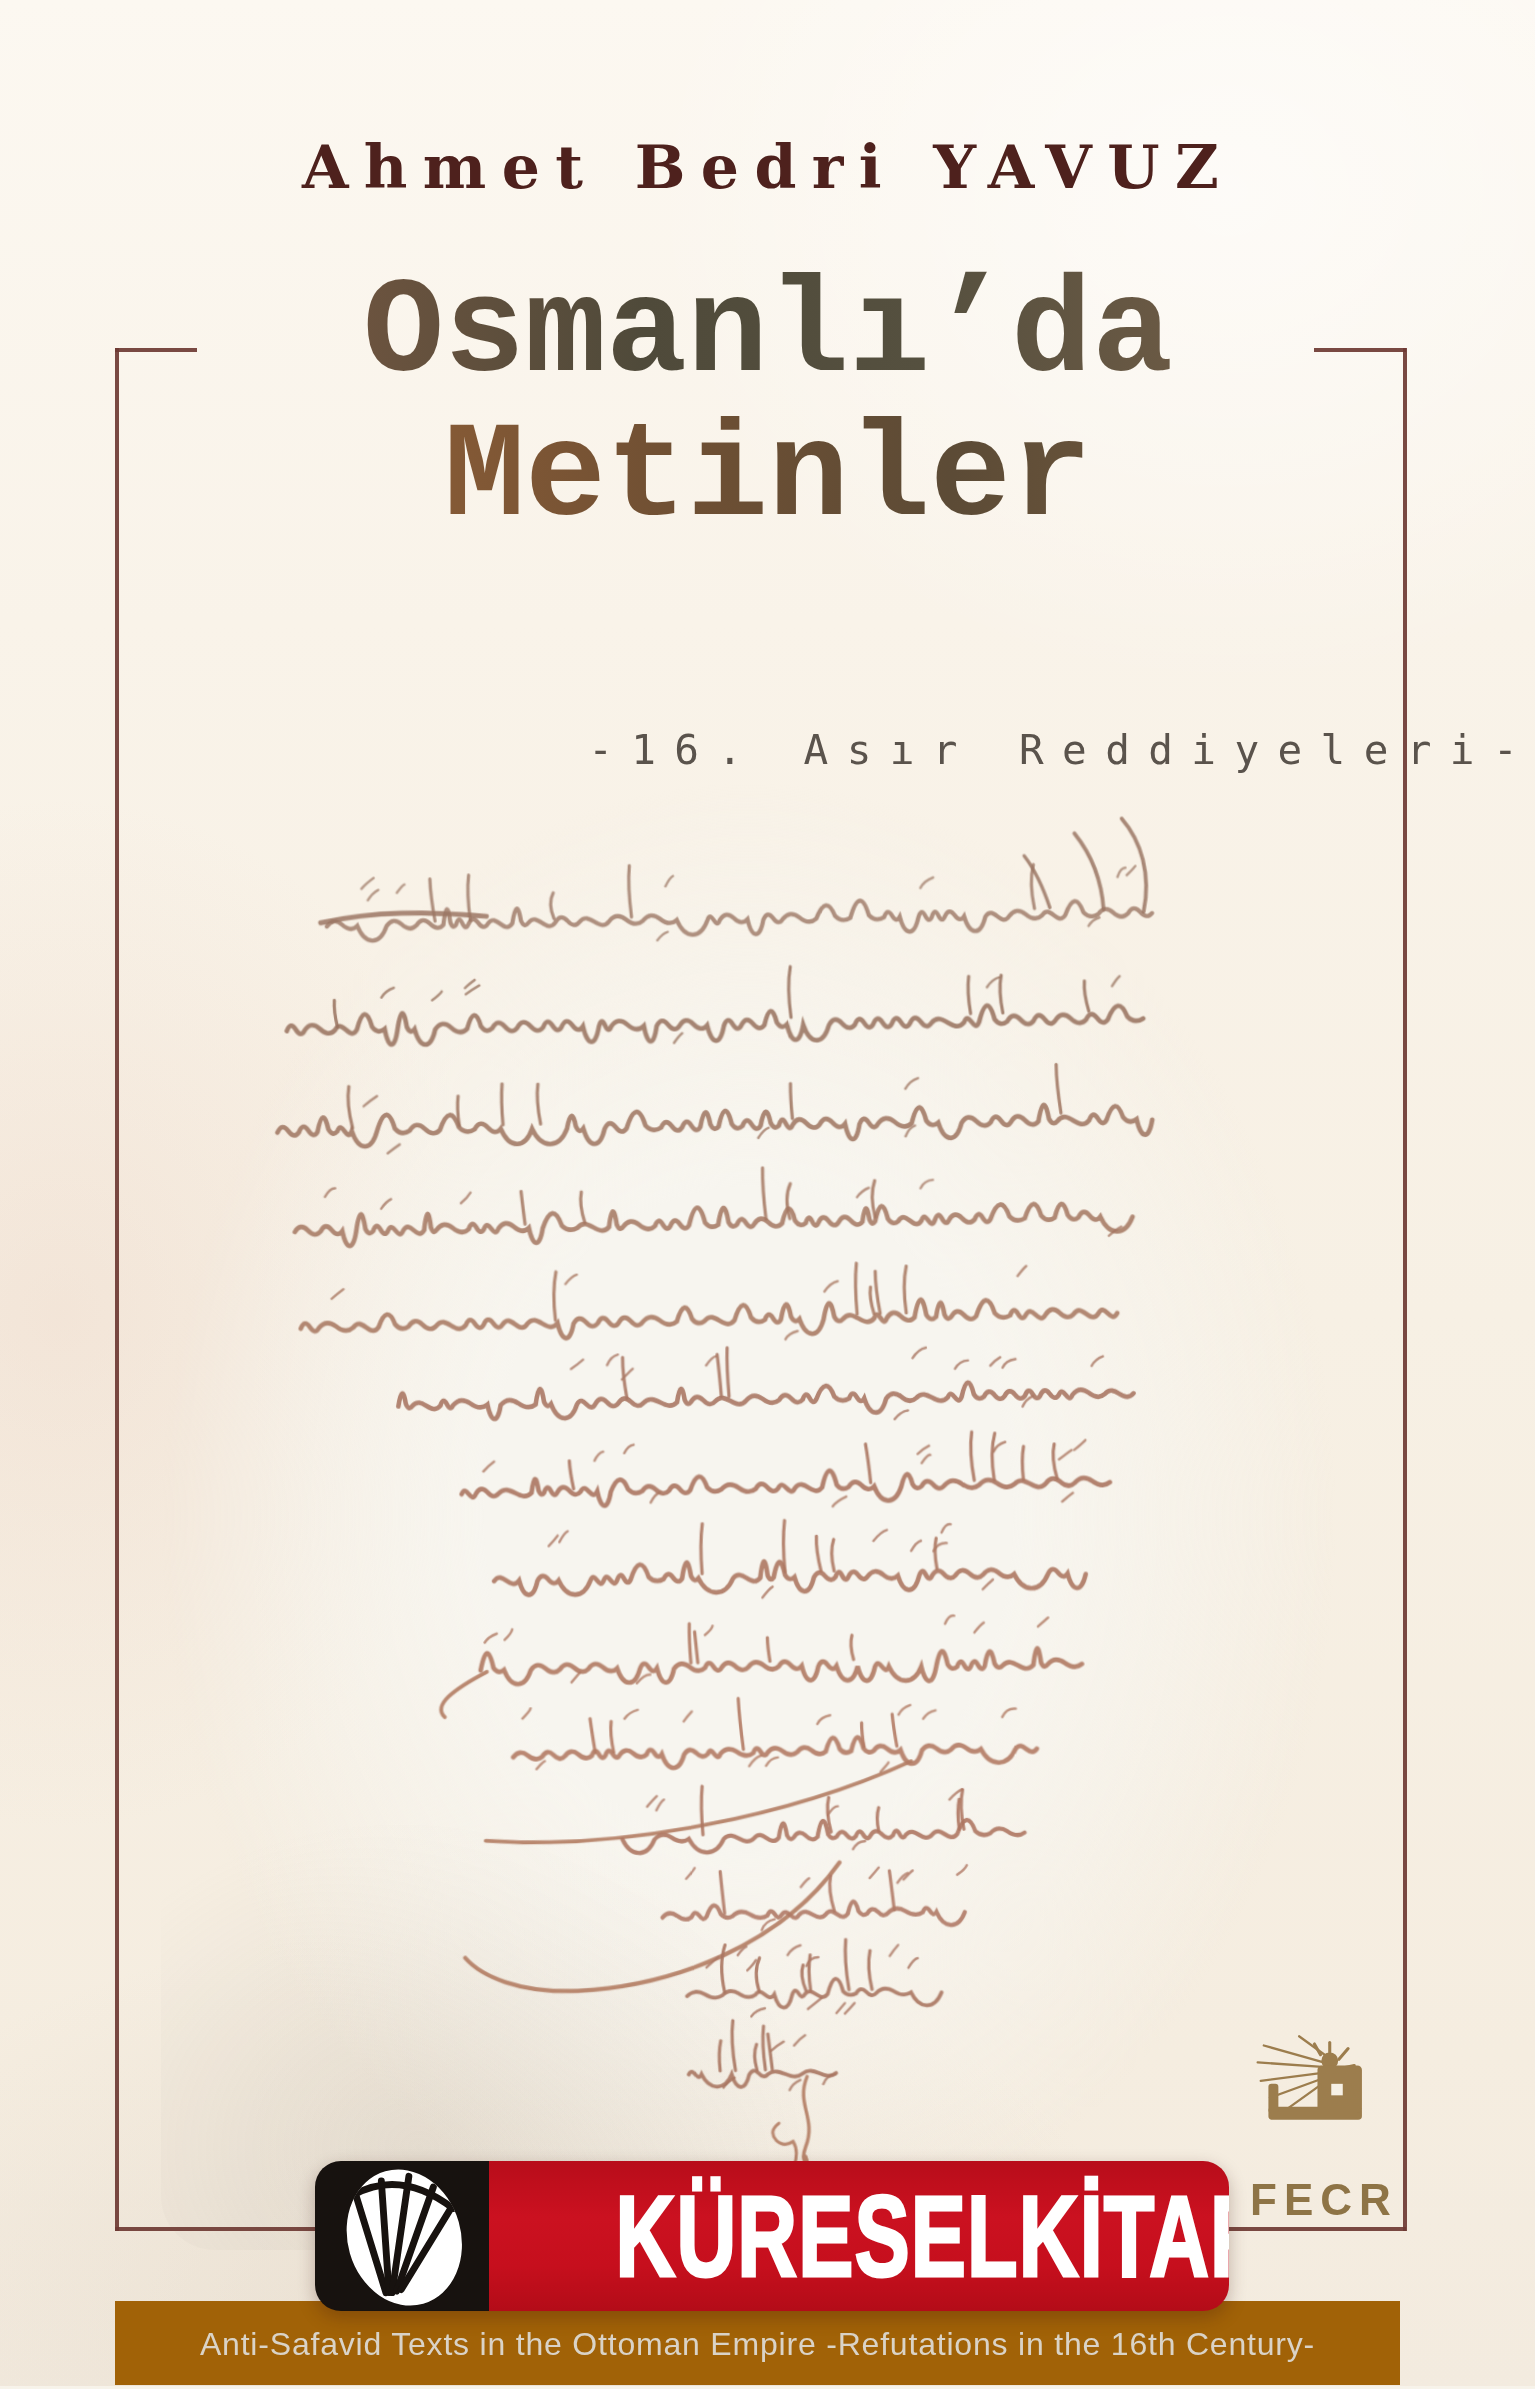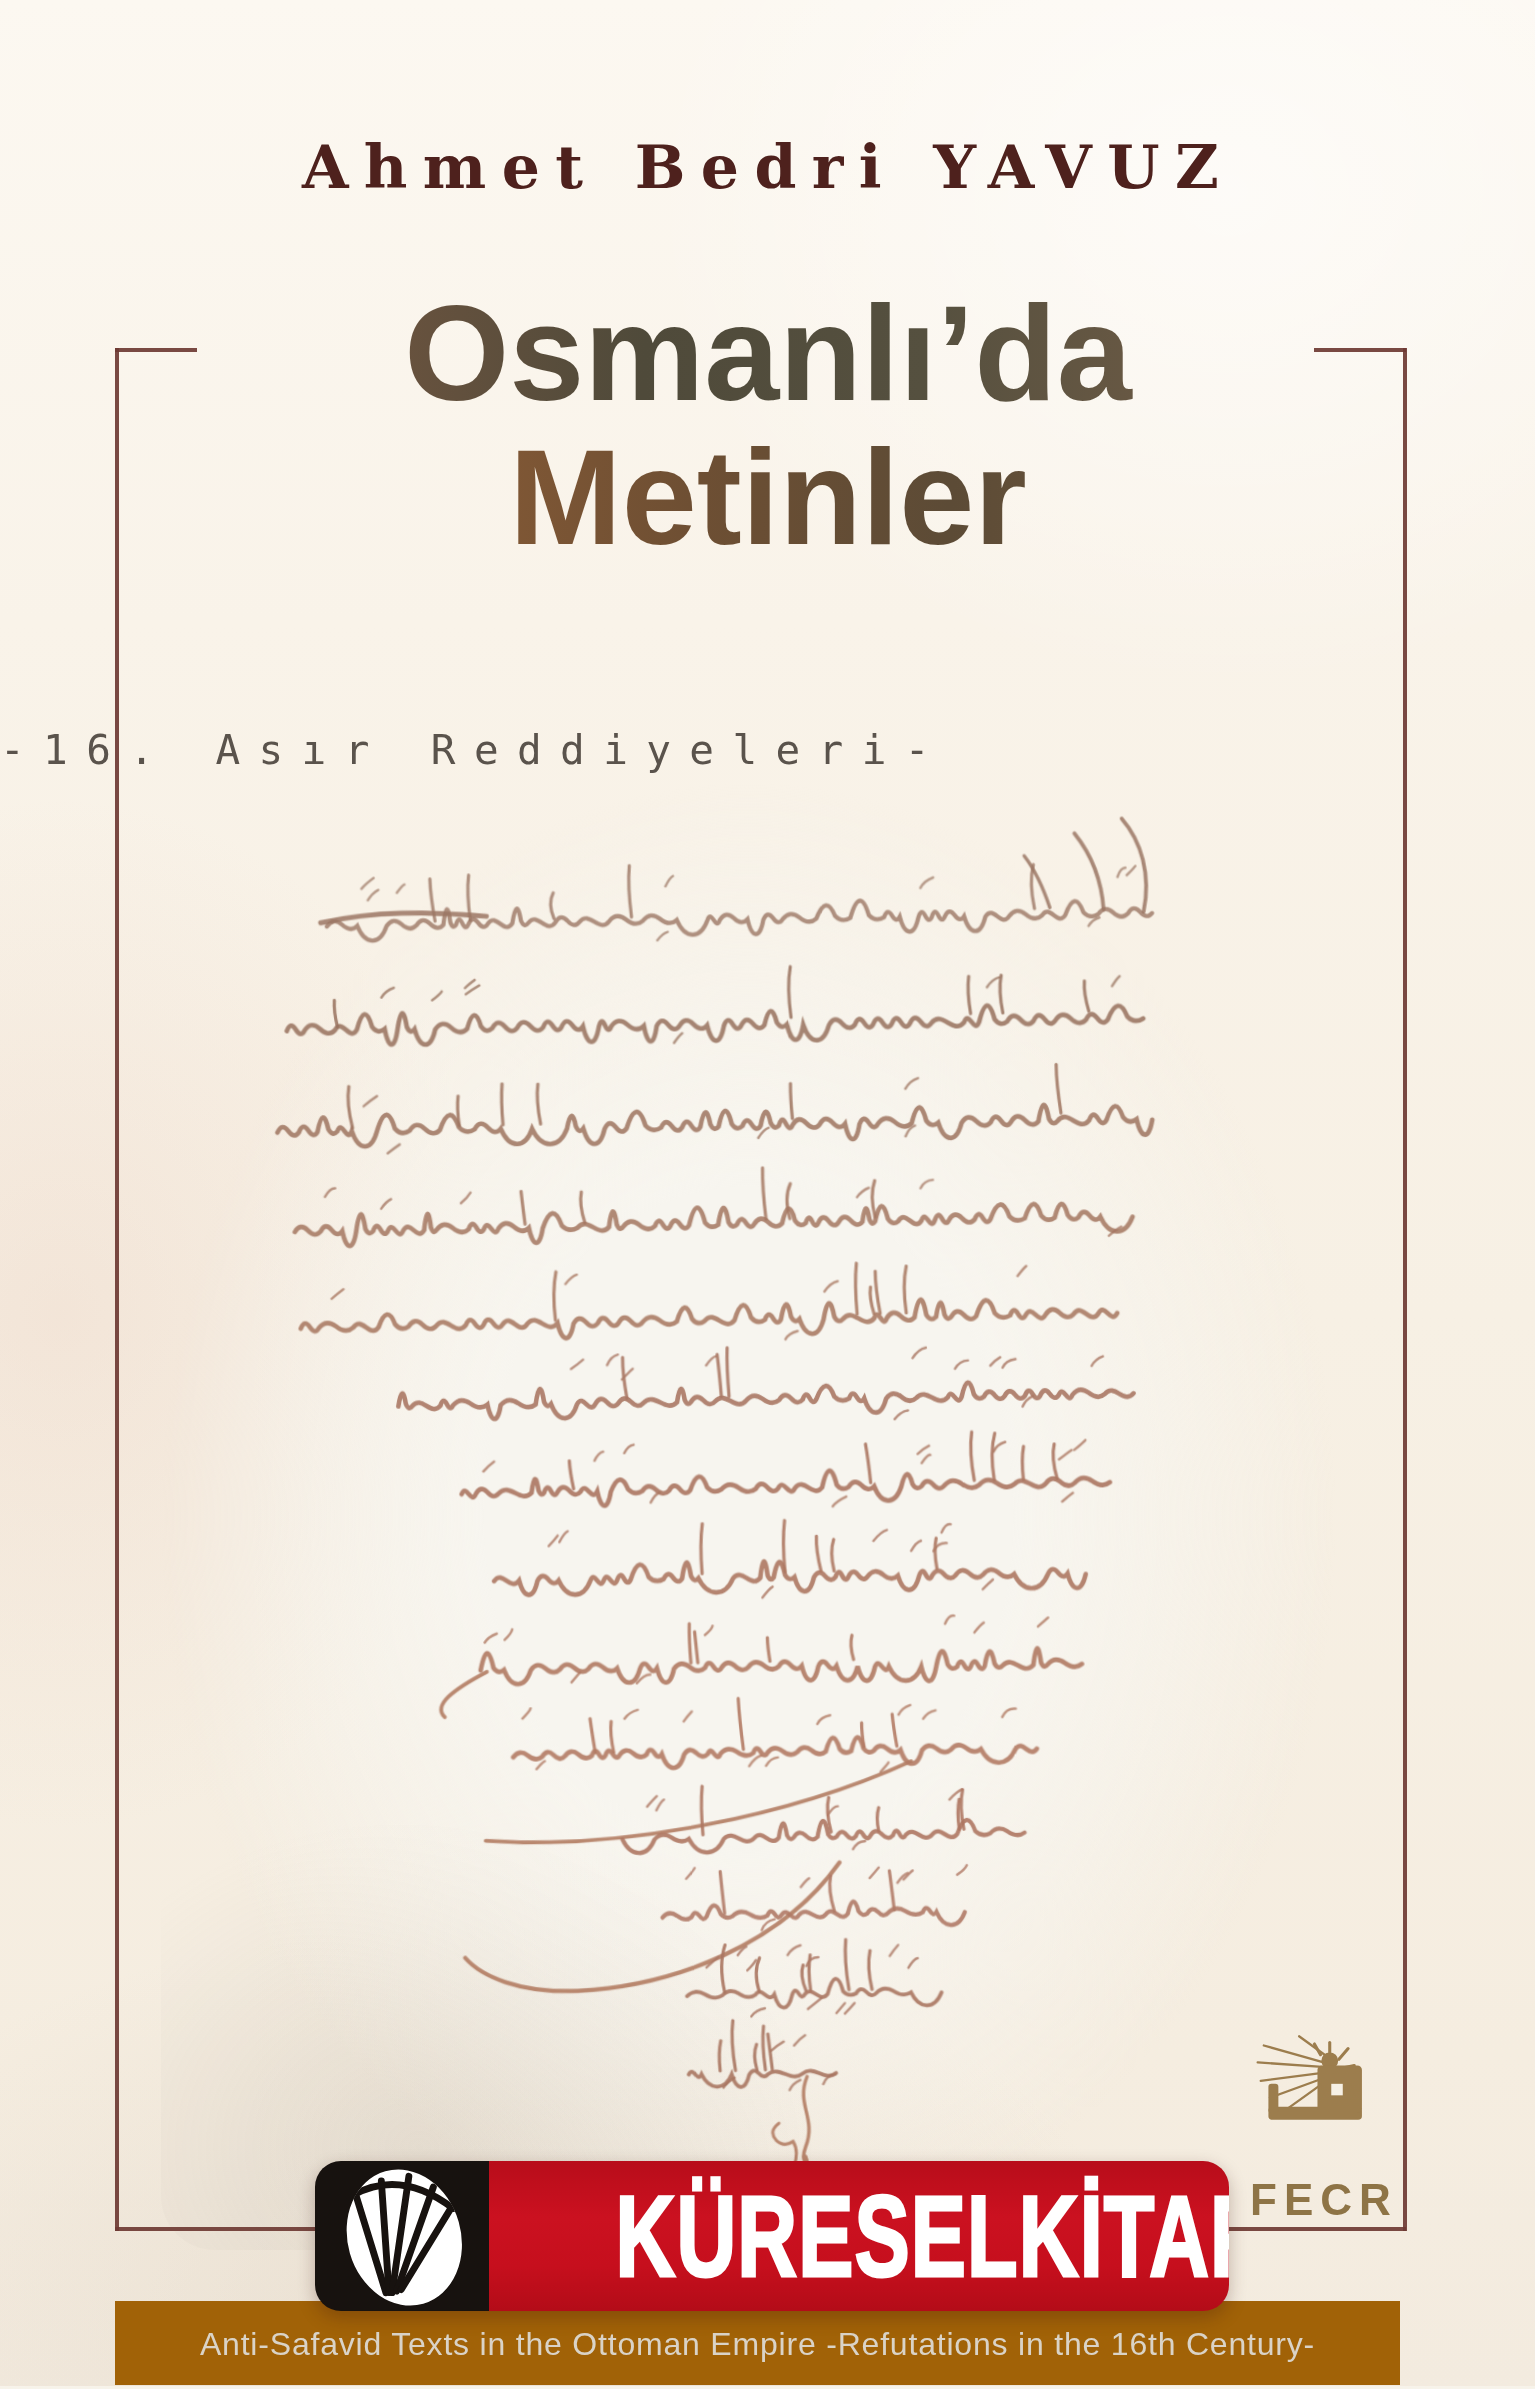"Osmanlı’da" .title { font-family: Liberation Sans, sans-serif -> Liberation Mono, monospace; top: 282px -> 263px }
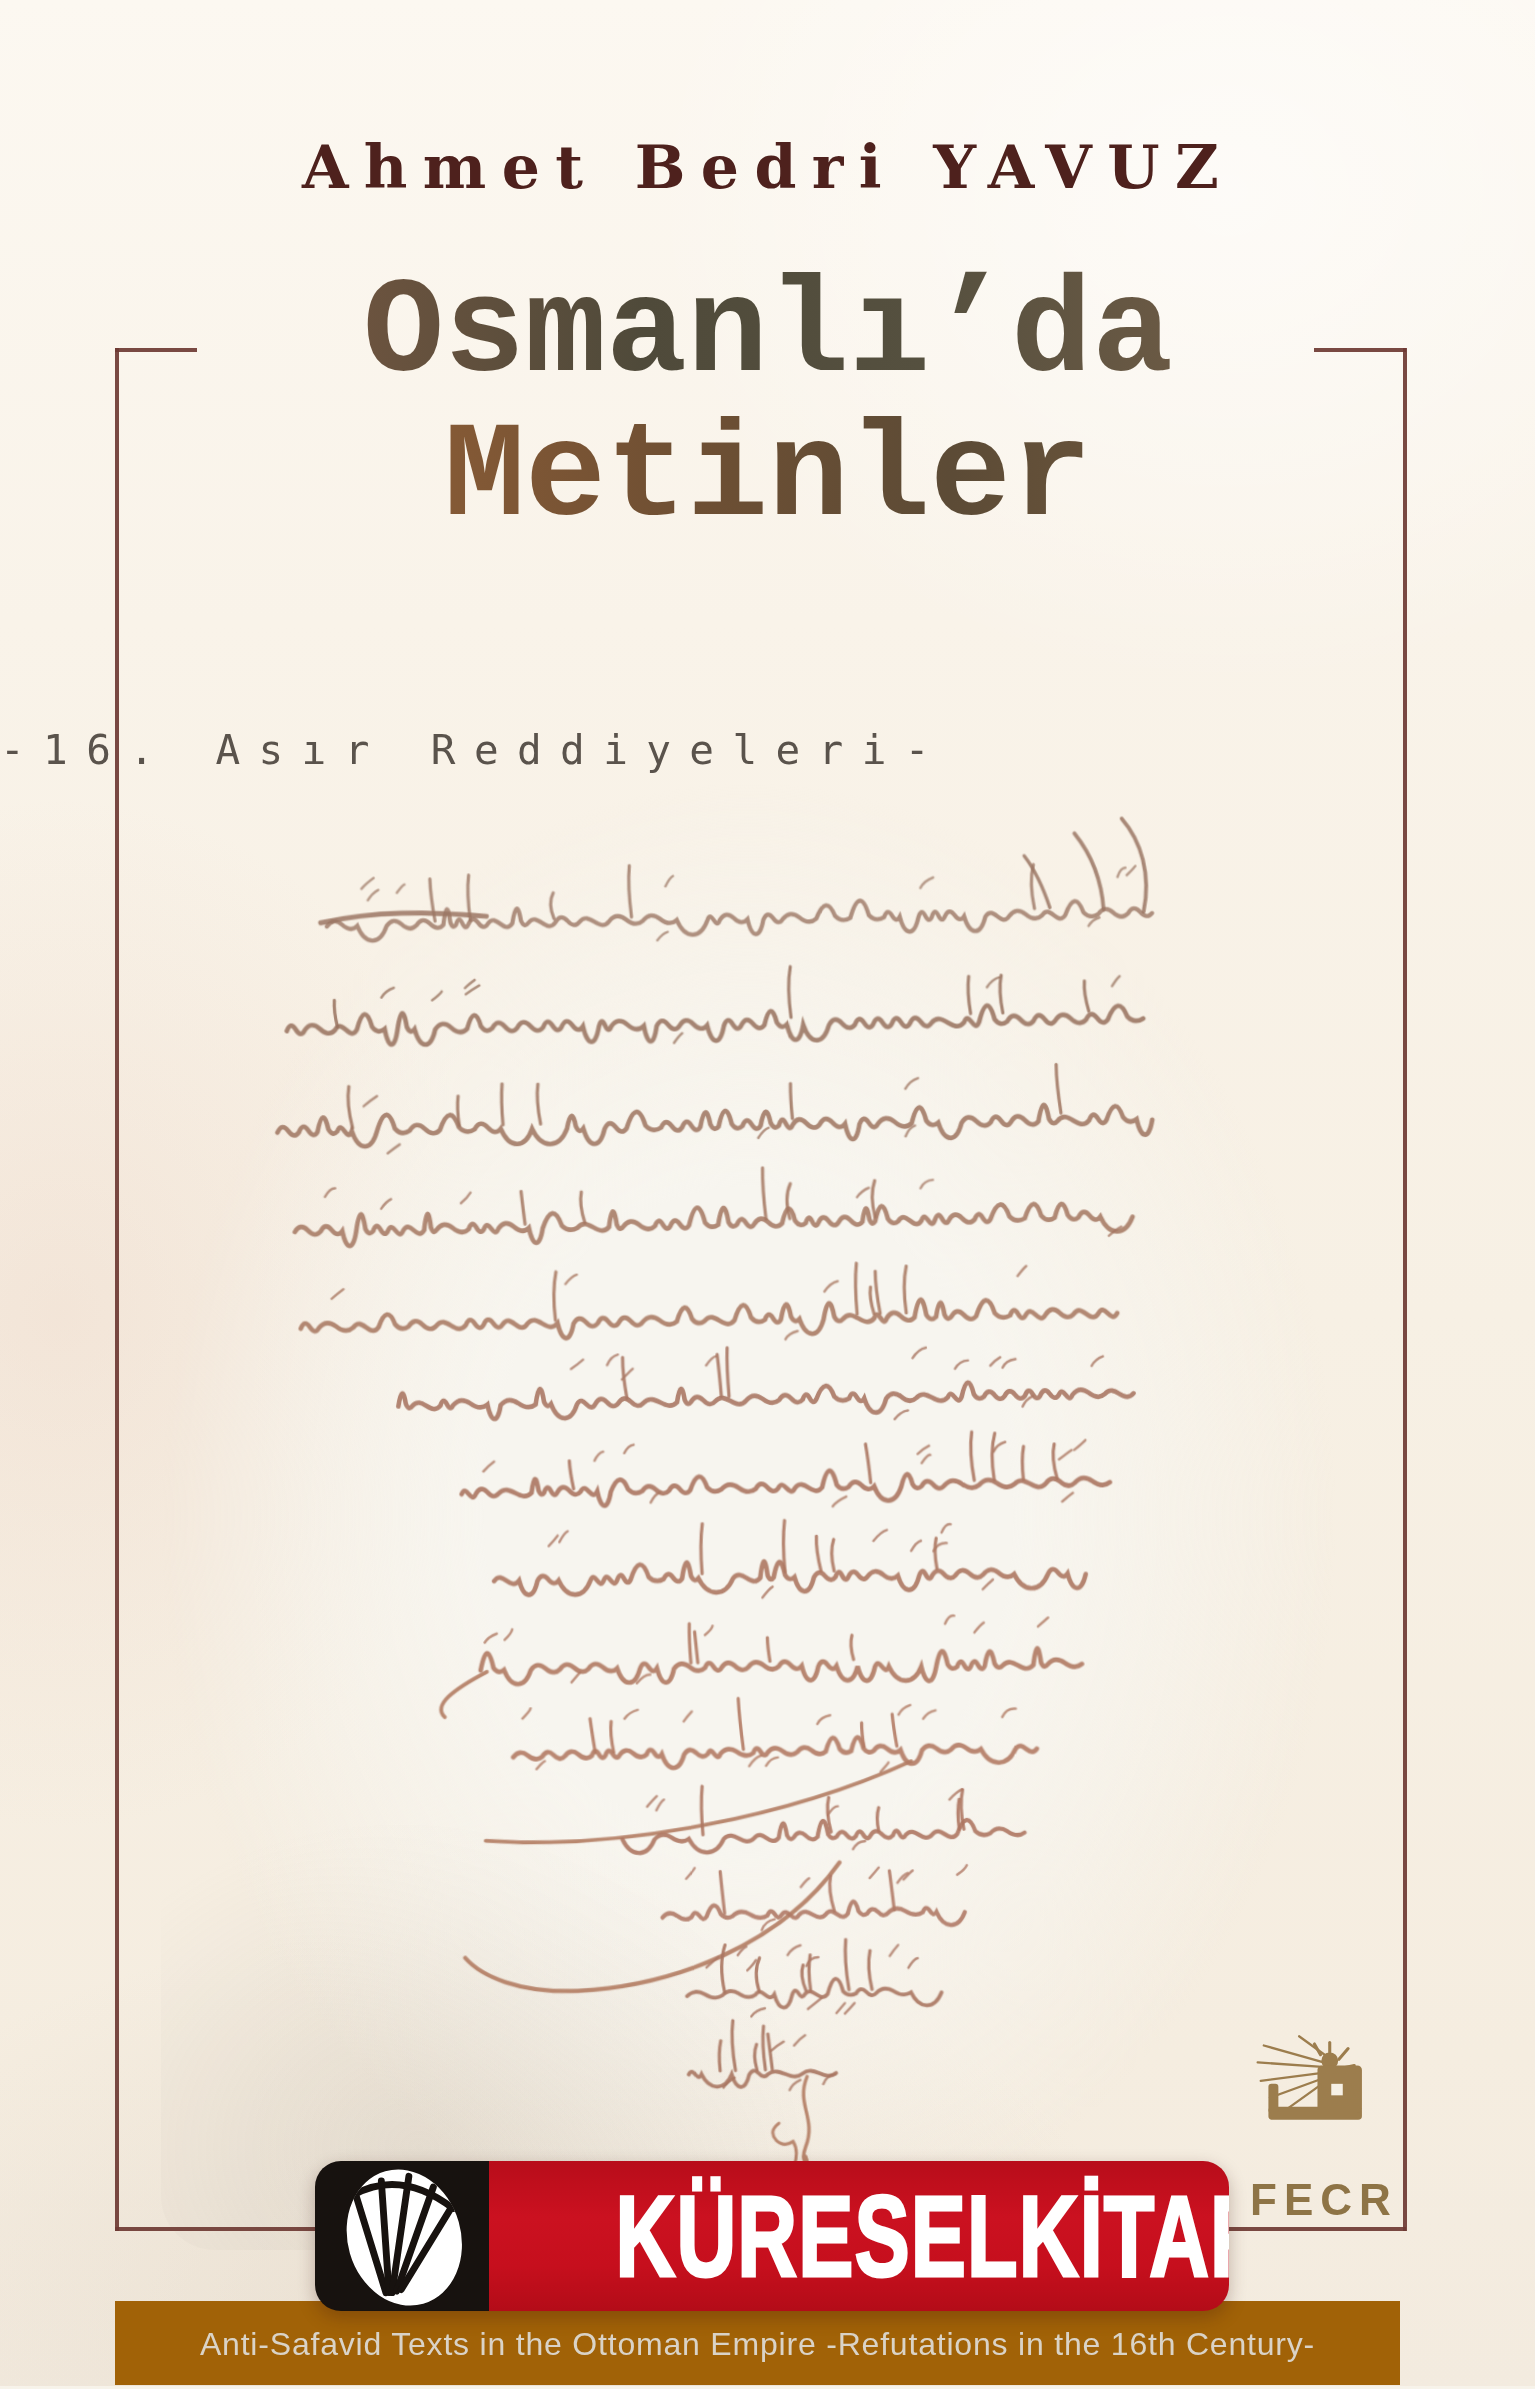"-16. Asır Reddiyeleri-" .subtitle { text-align: left -> right }
